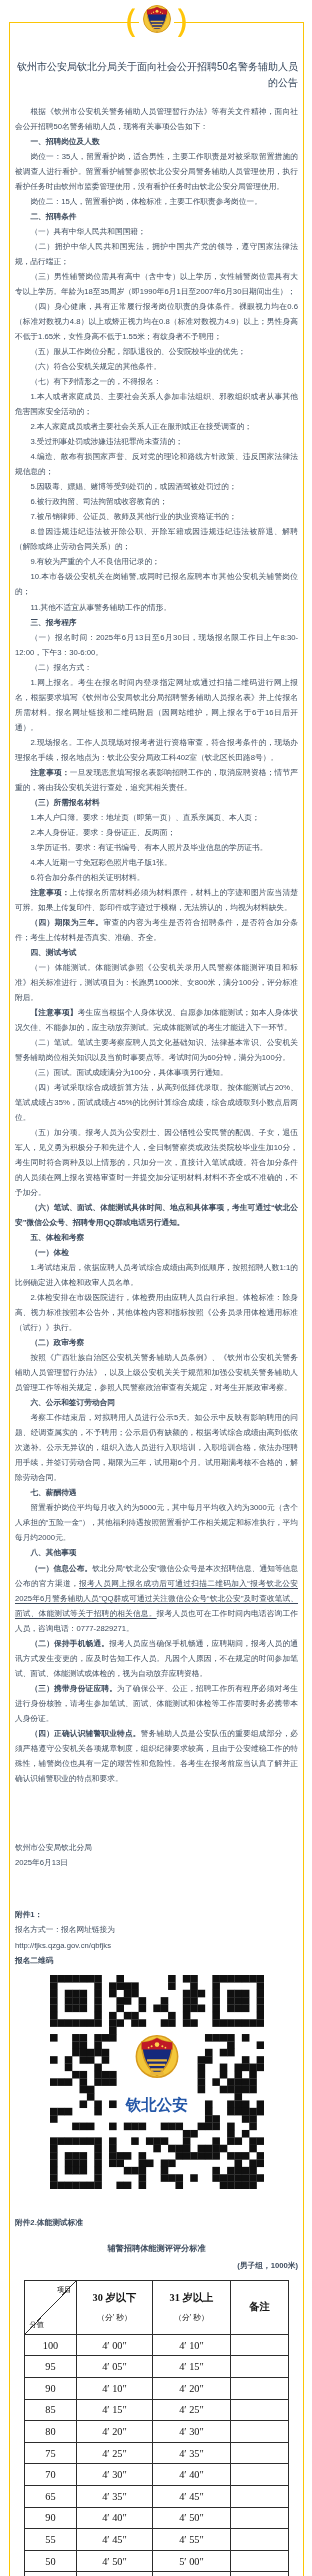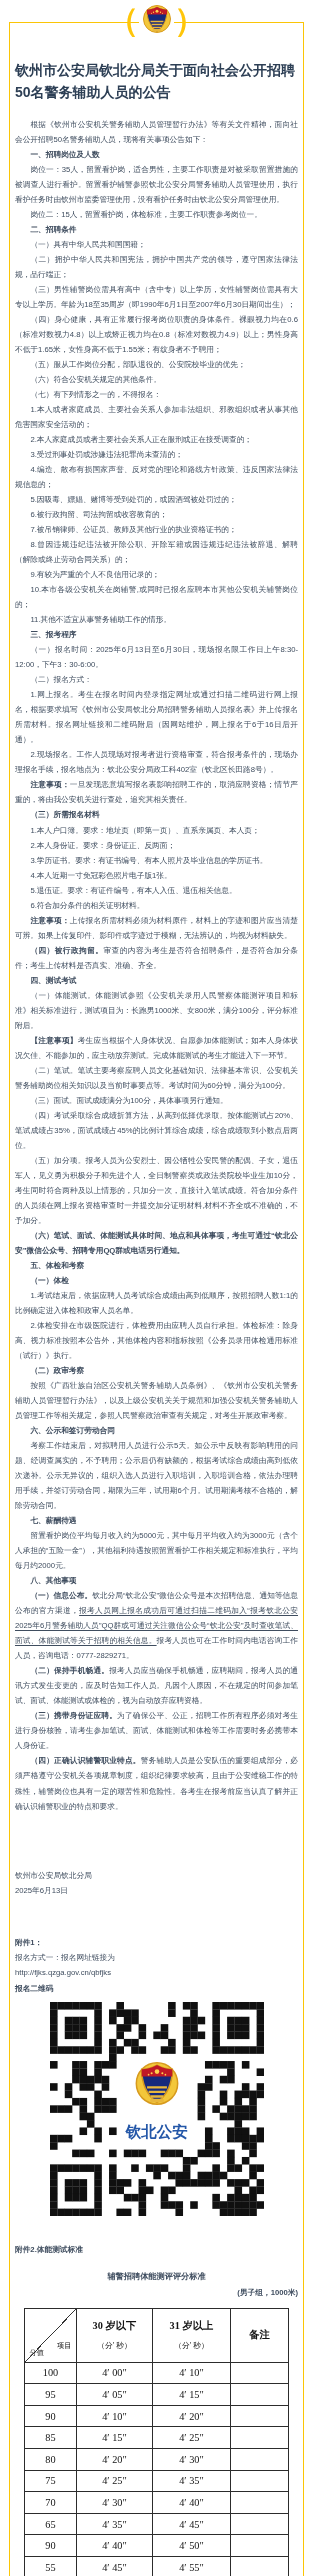"钦州市公安局钦北分局关于面向社会公开招聘50名警务辅助人员的公告" .doc-title { font-size: 14px -> 10px; font-weight: bold -> normal; text-align: left -> right }
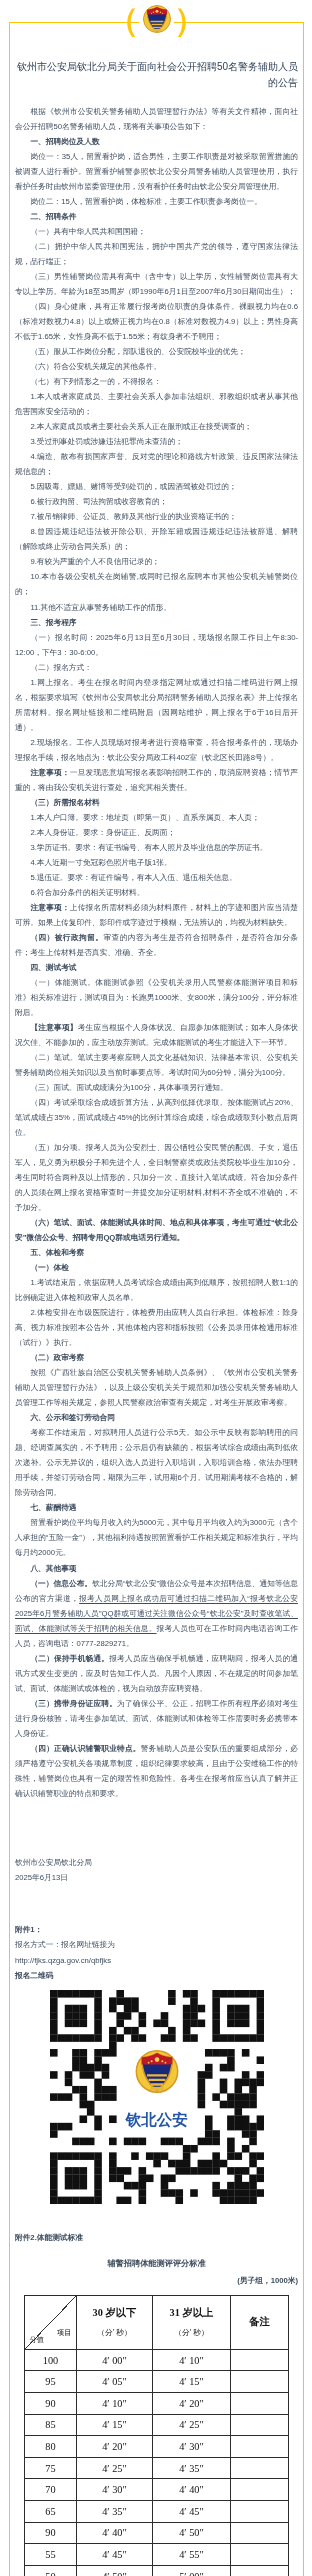"5.退伍证。要求：有证件编号，有本人入伍、退伍相关信息。" p.blk { html: <p><span>5.退伍证。要求：有证件编号，有本人入伍、退伍相关信息。</span></p> -> none }
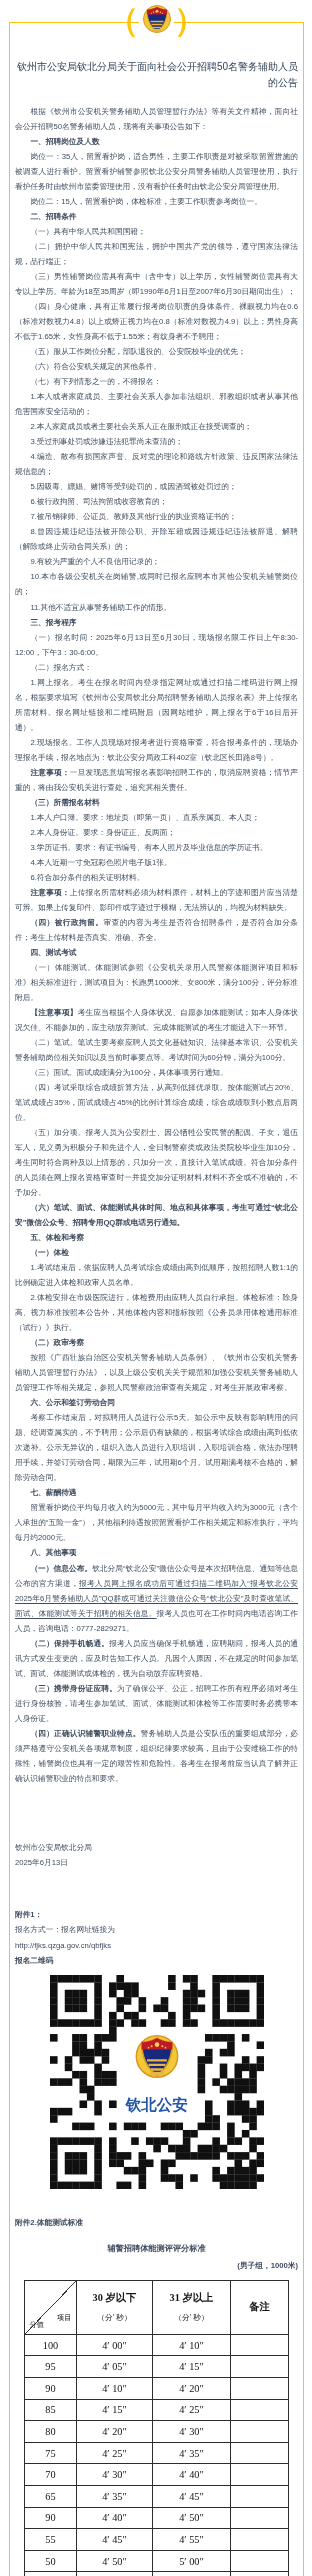"（四）被行政拘留。" span.b { text: 被行政拘留 -> 期限为三年 }
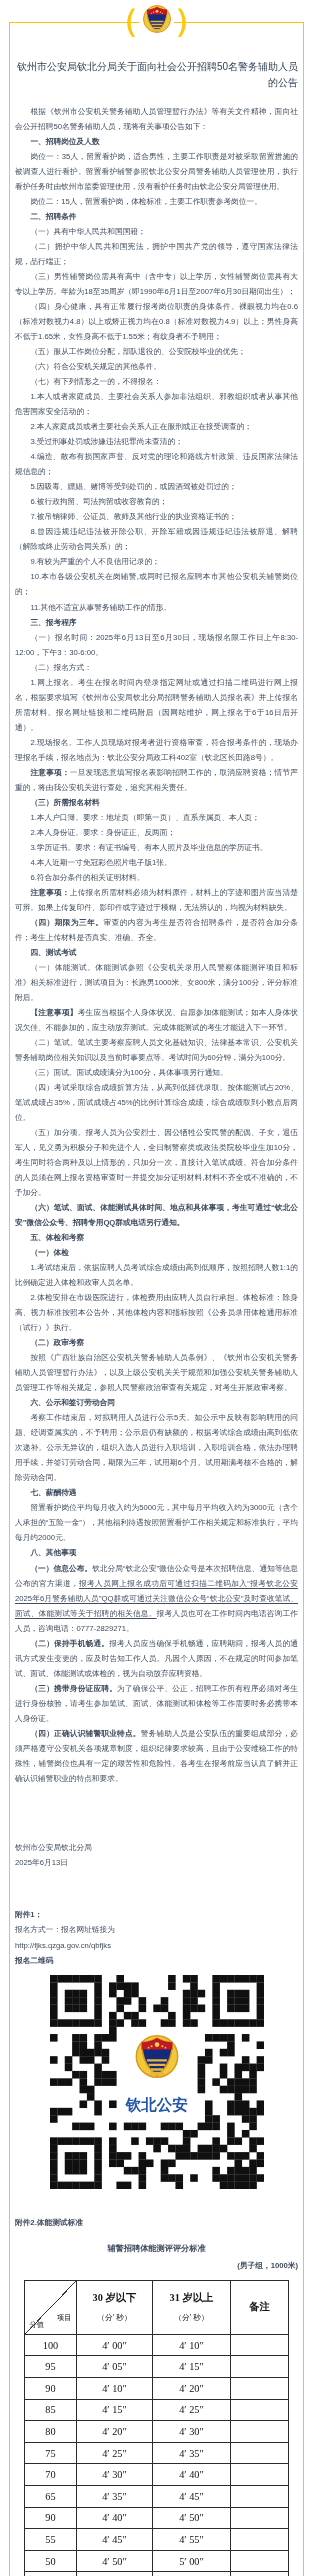"项目" th.corner .ctr { margin-top: 28px -> none }
